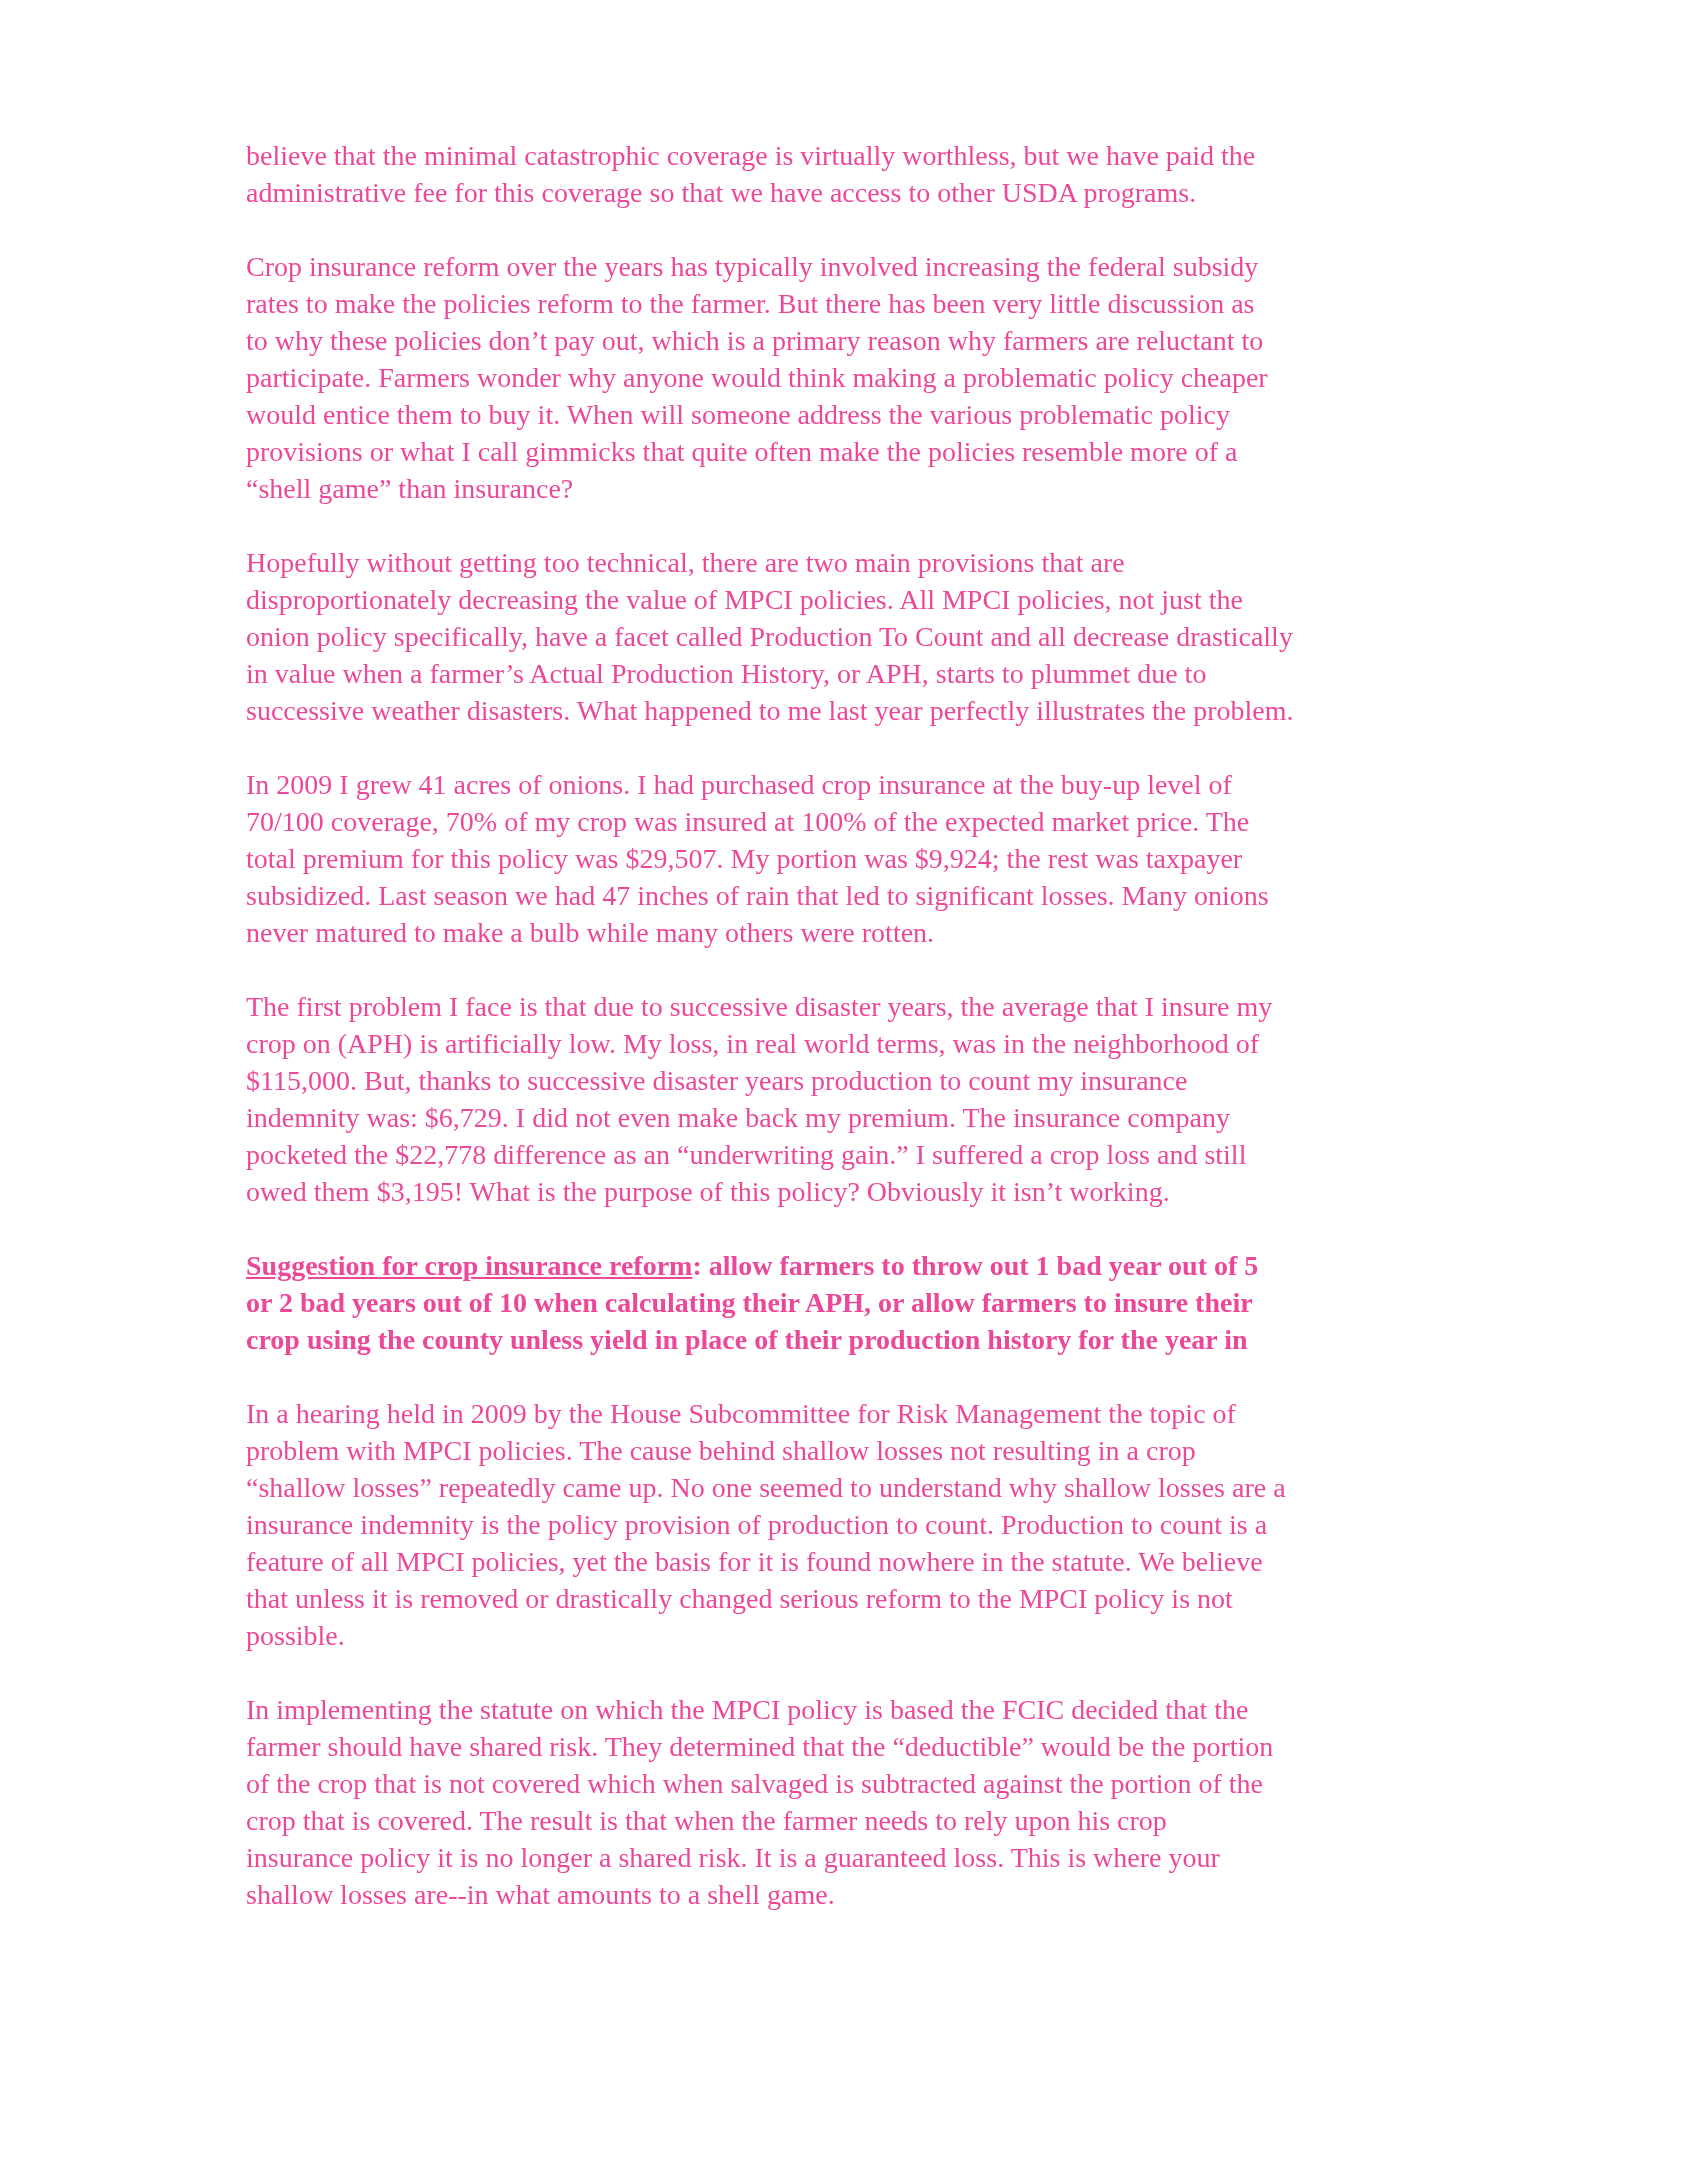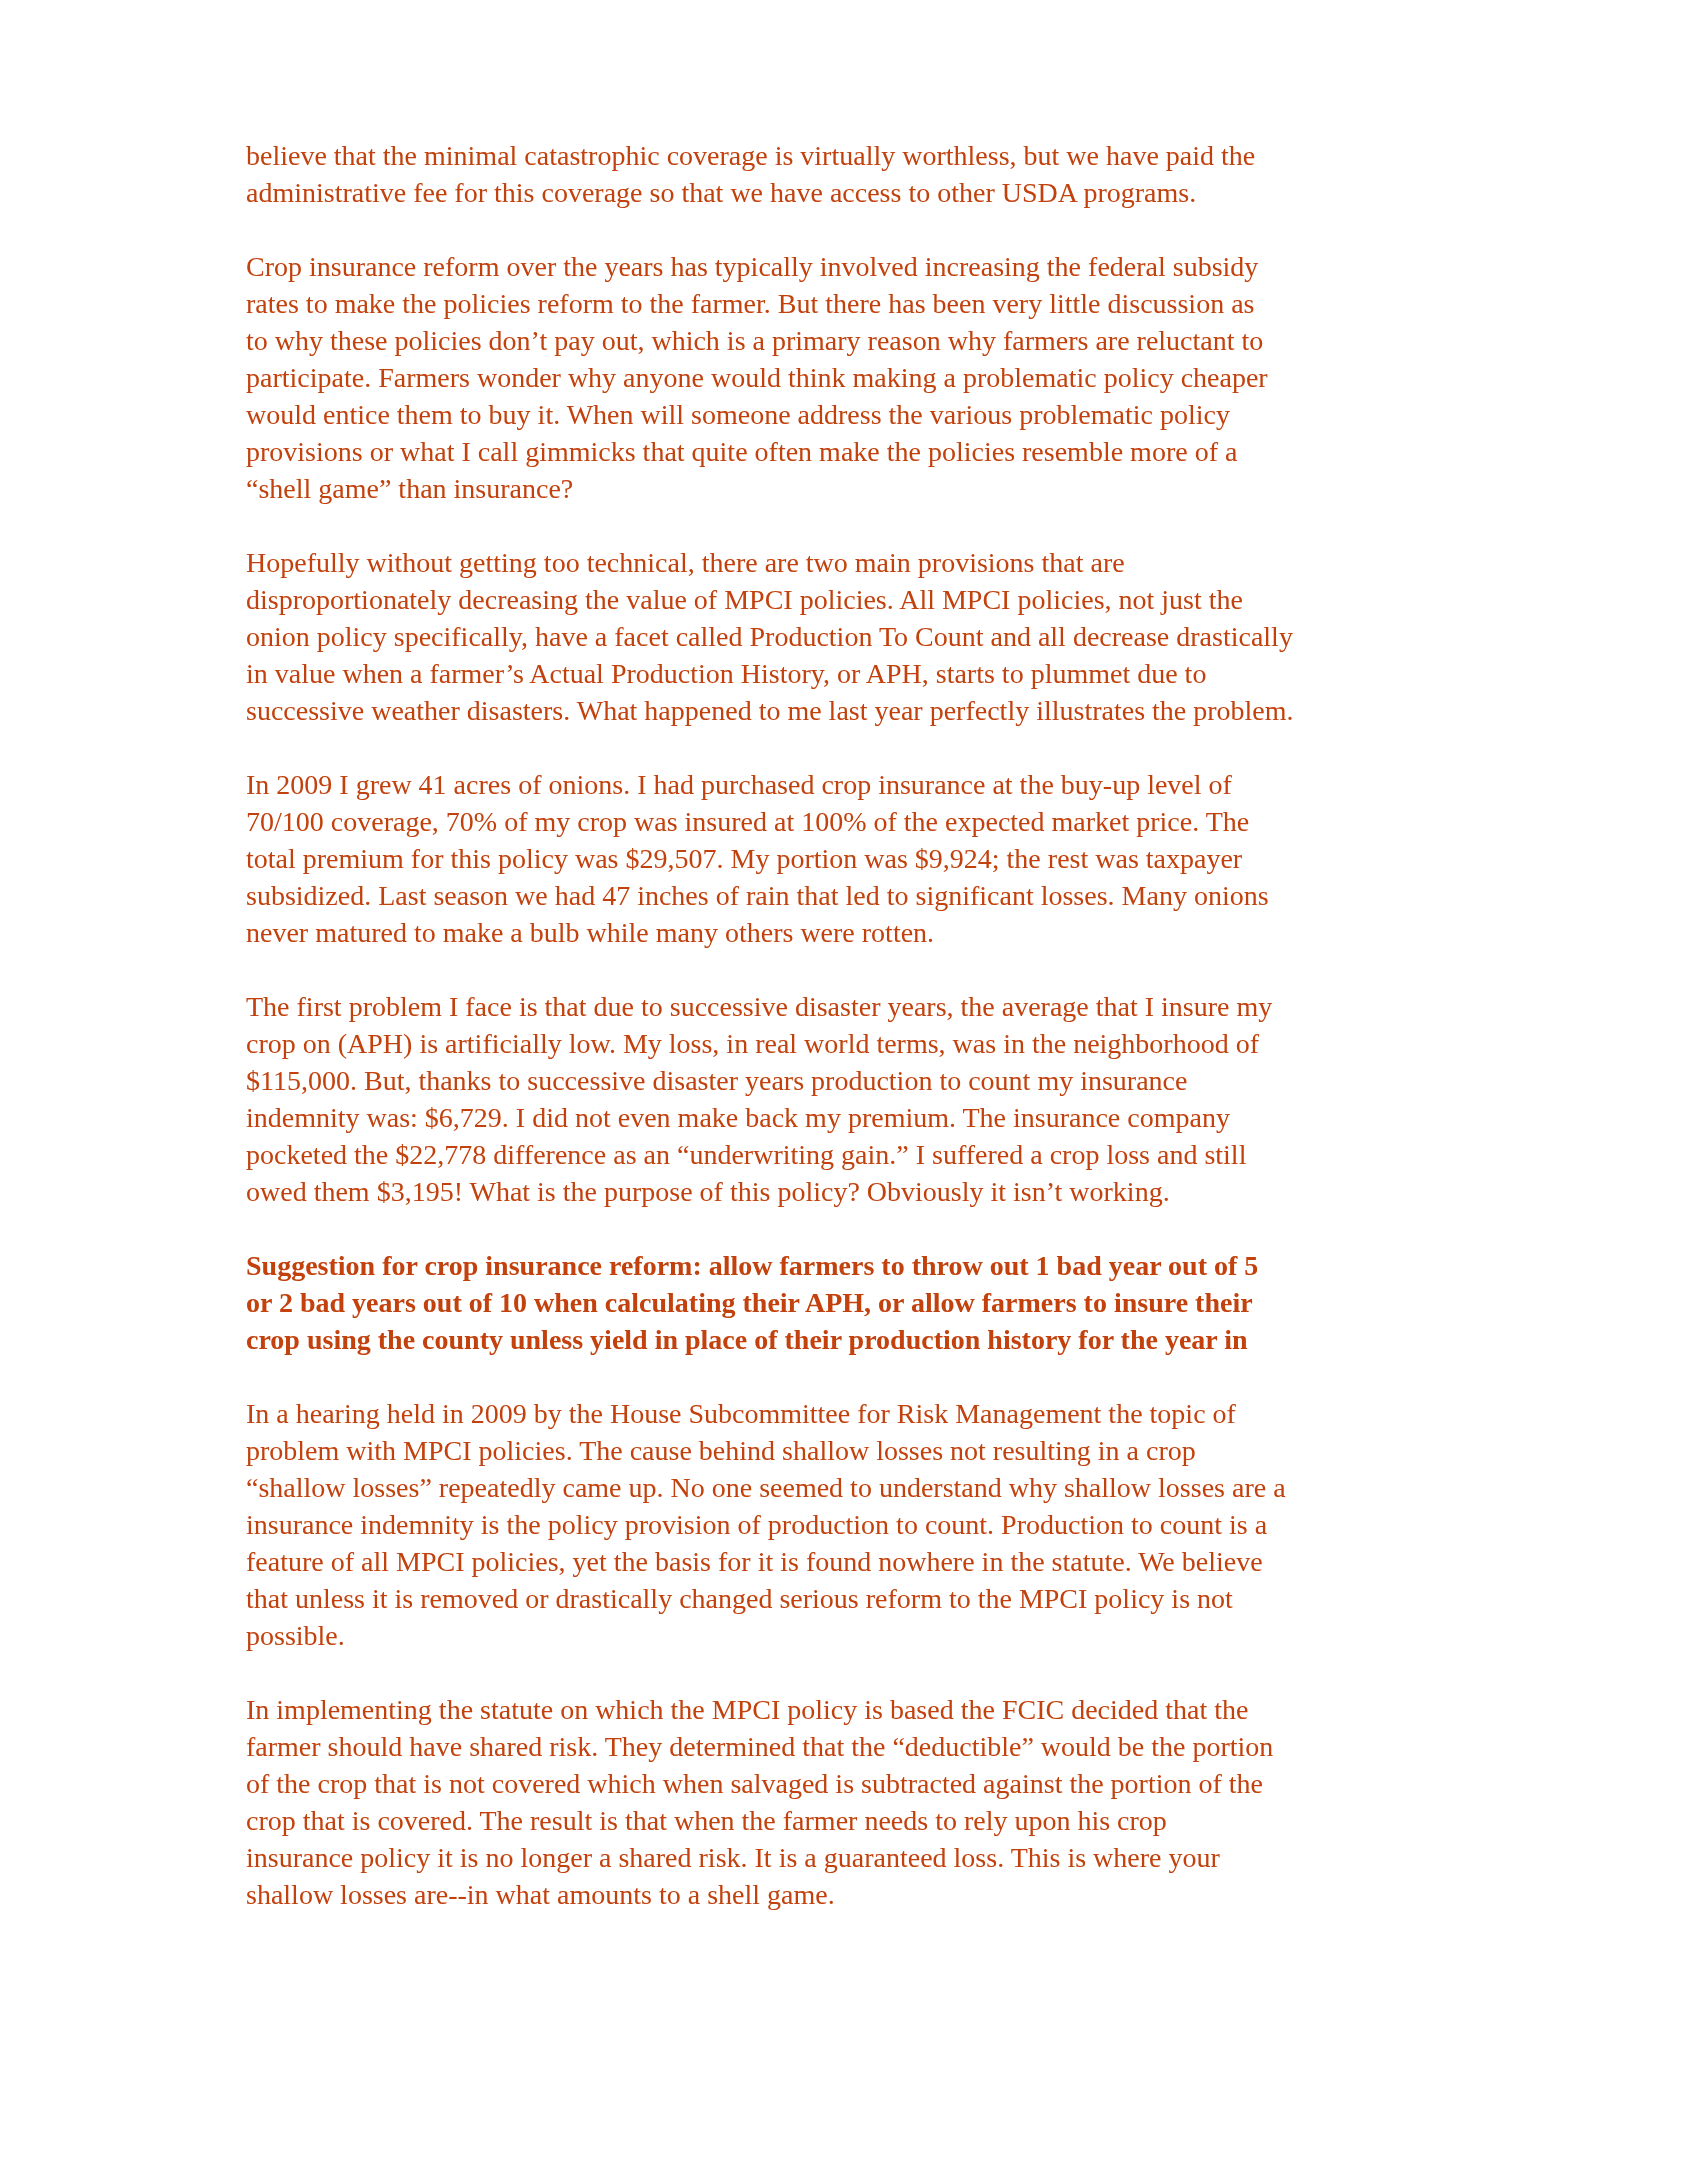"believe that the minimal catastrophic" .page { color: #c2410c -> #ec4899 }
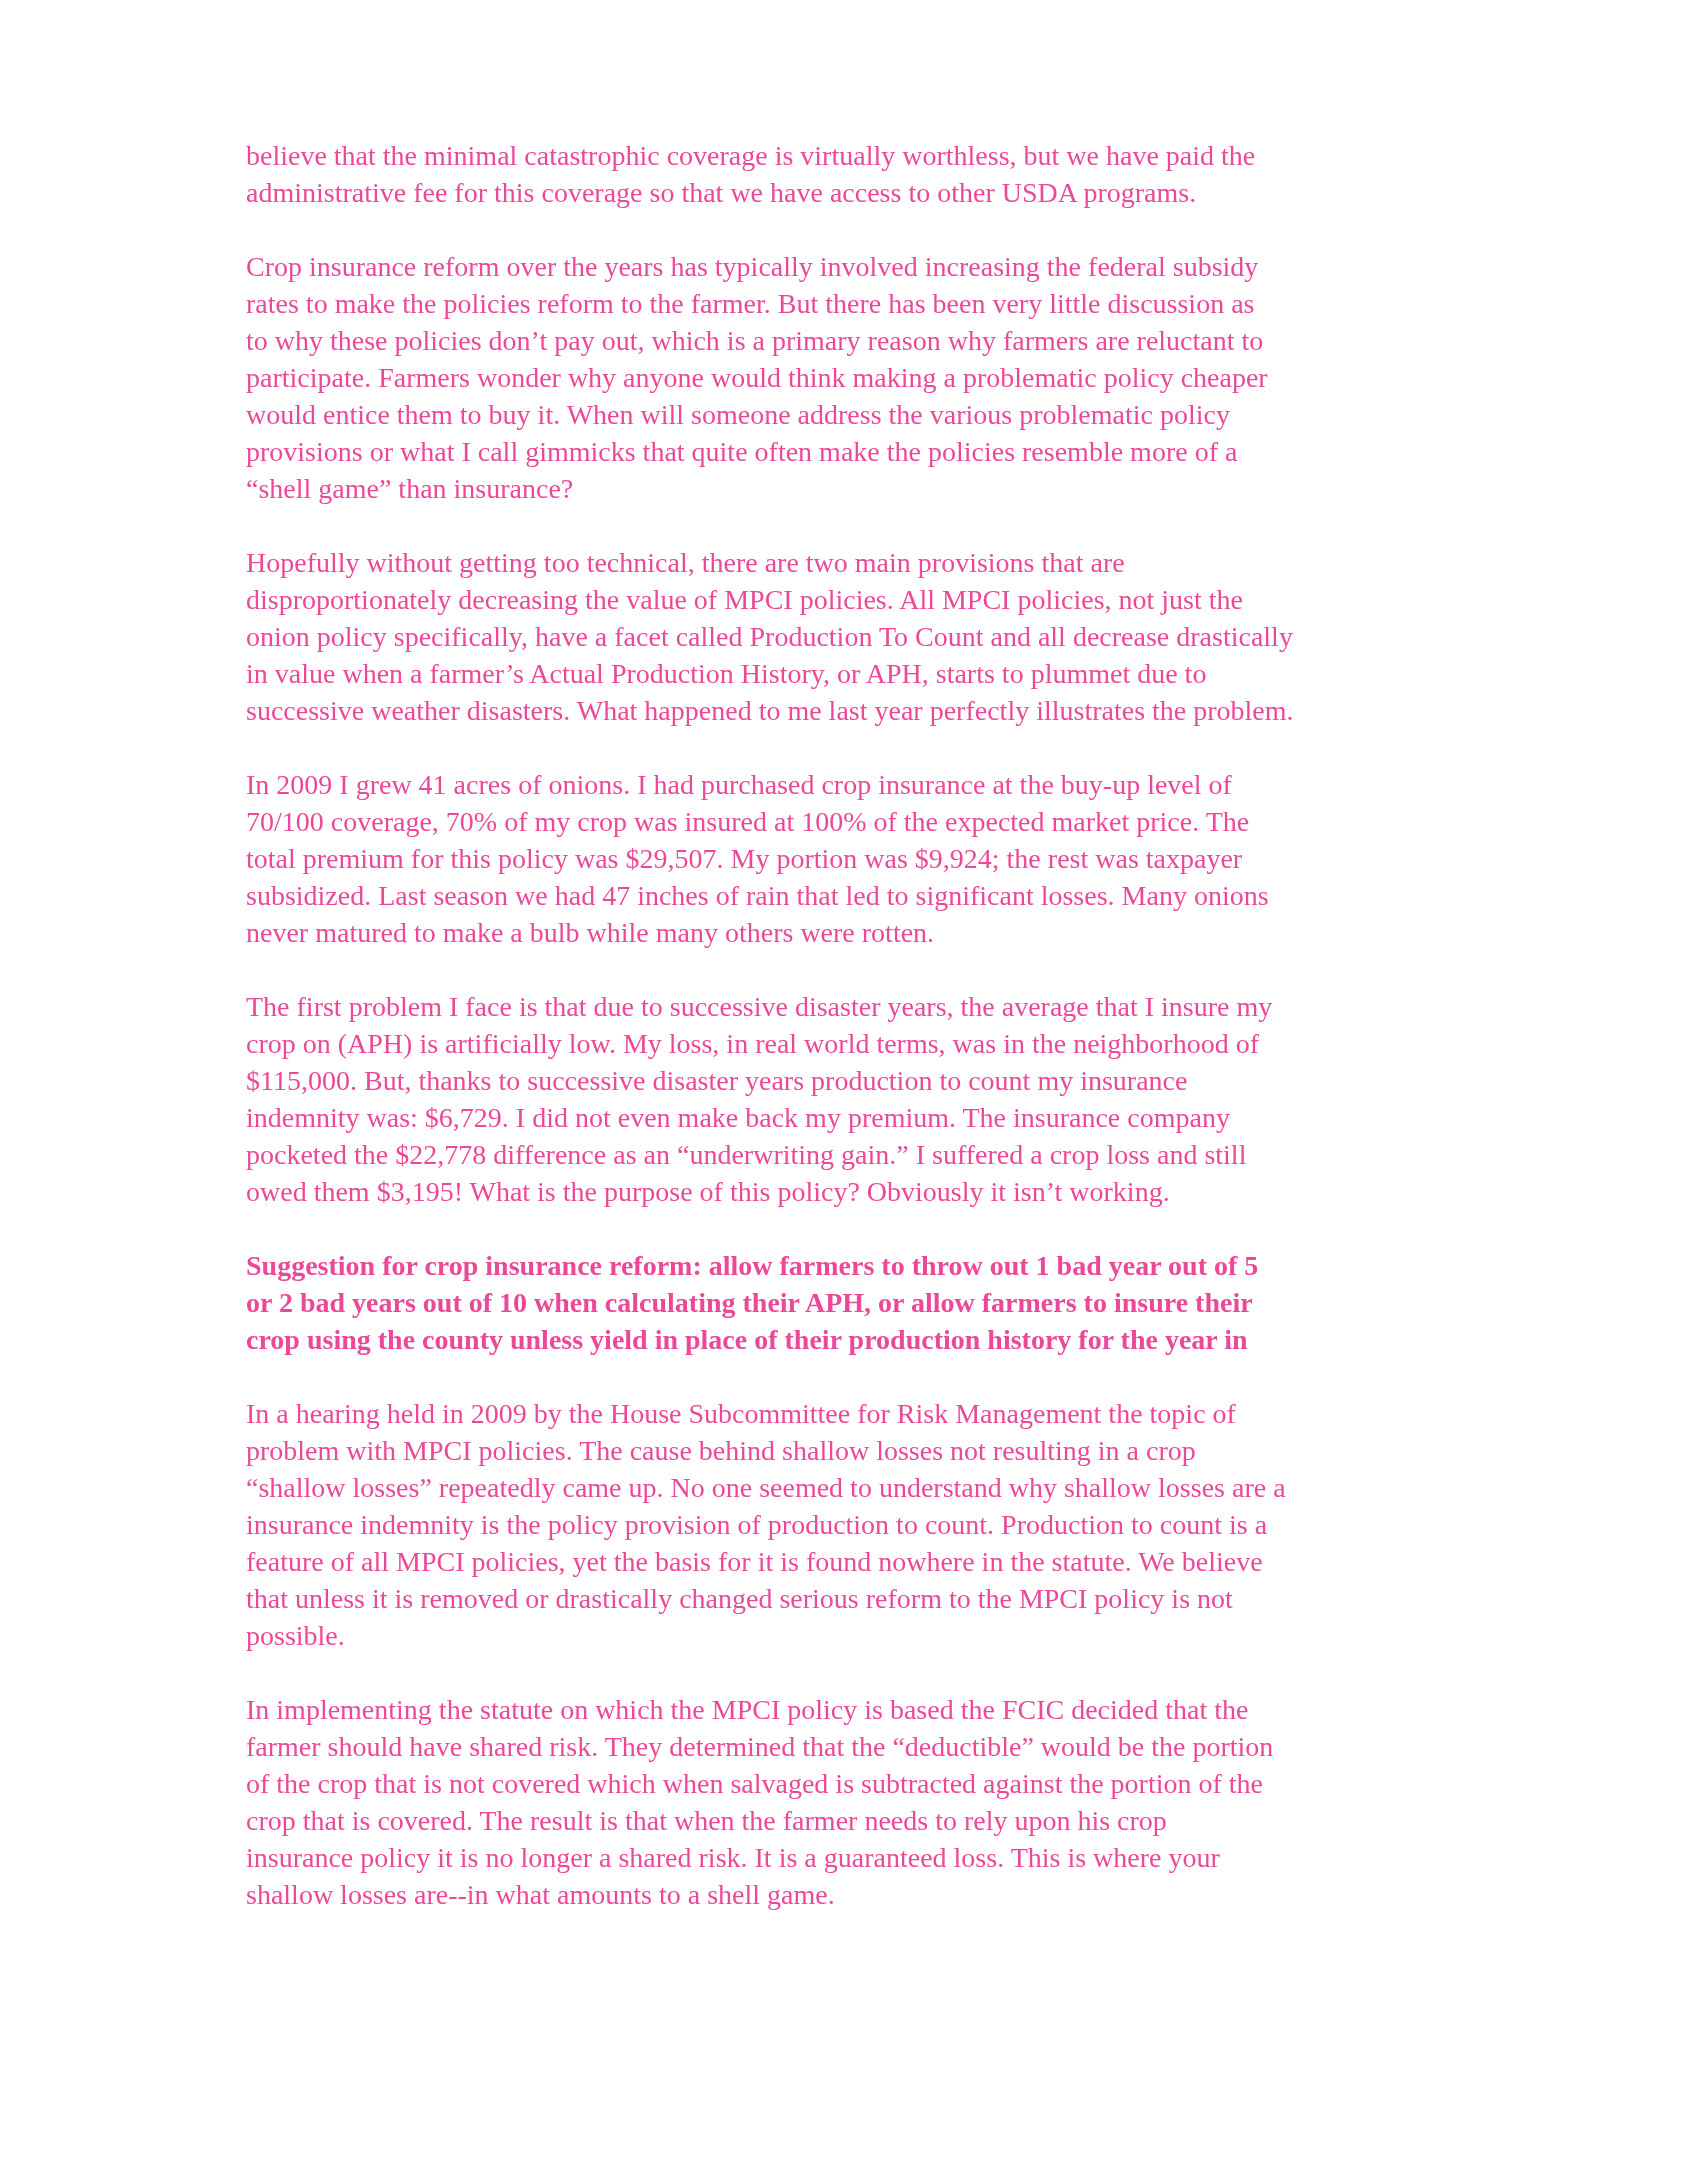"Suggestion for crop insurance reform" .underline { text-decoration: none -> underline }
